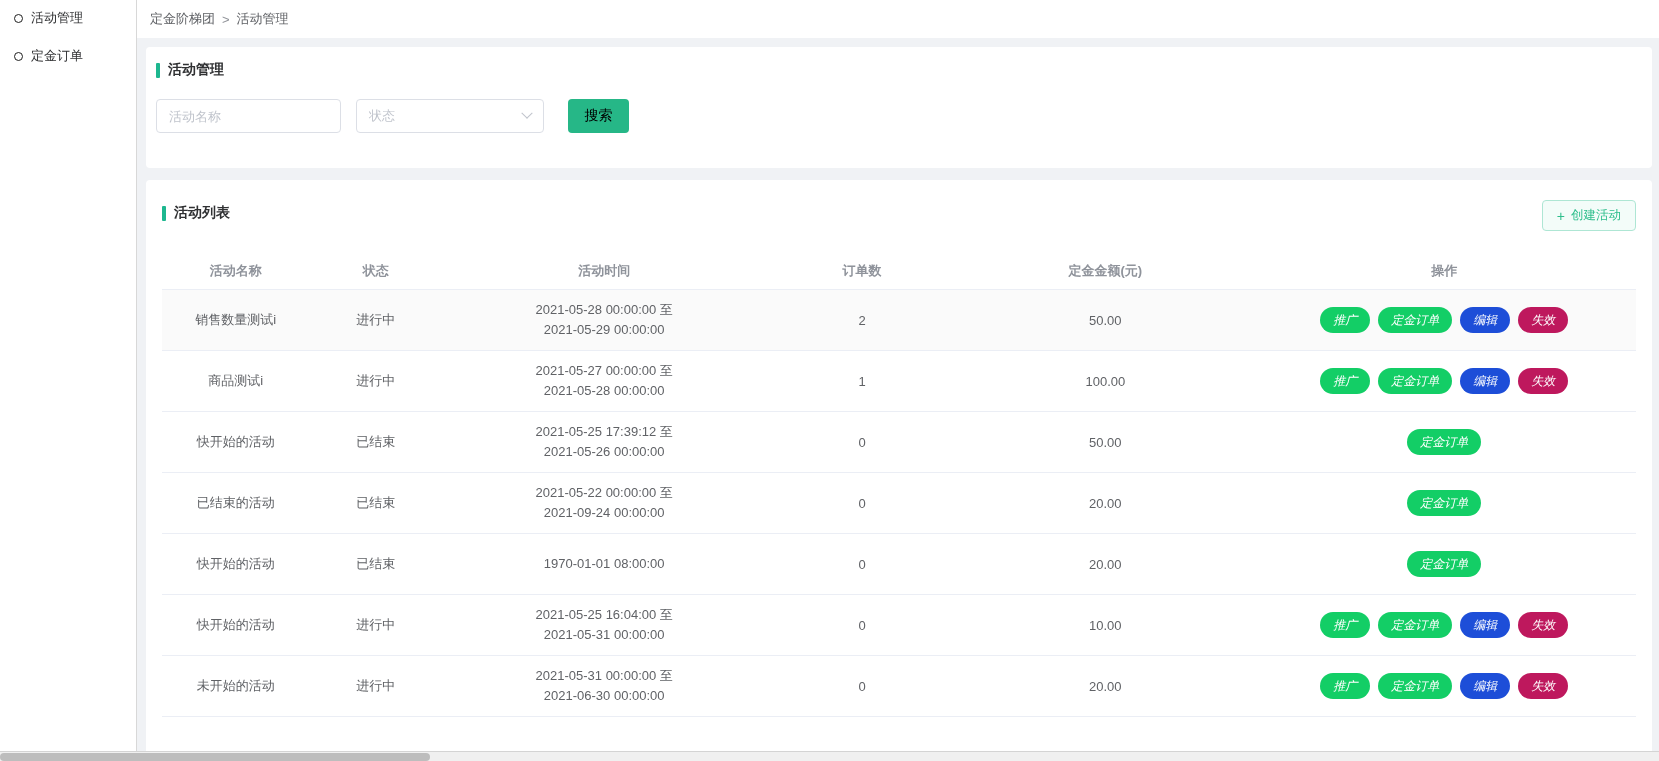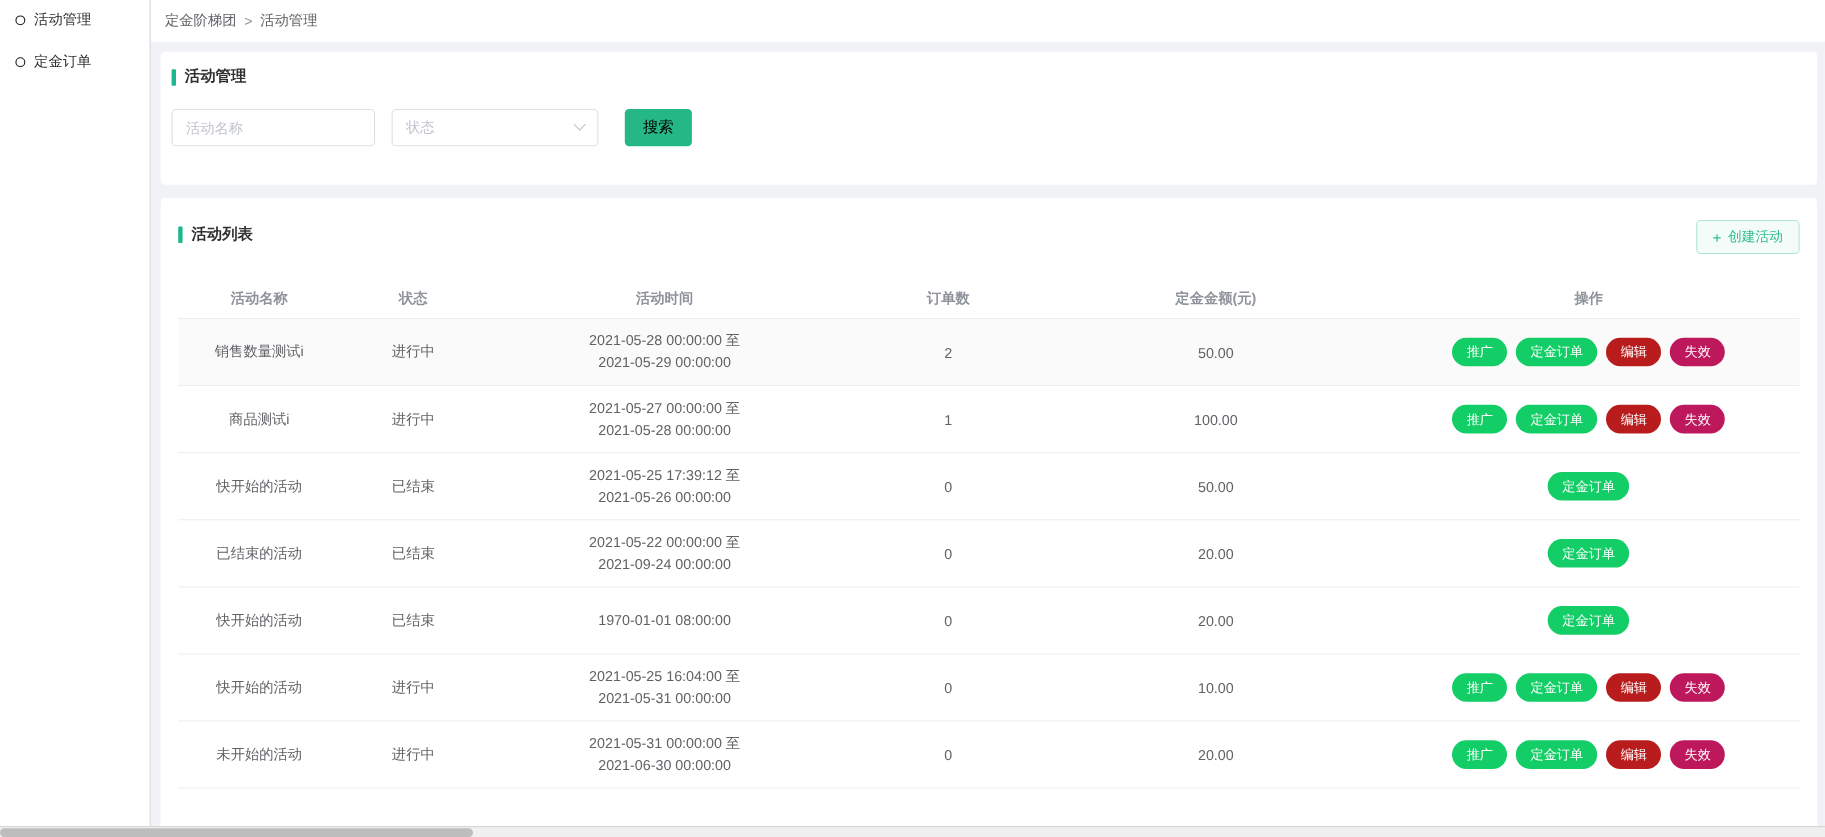"推广" .pill { font-style: none -> italic }
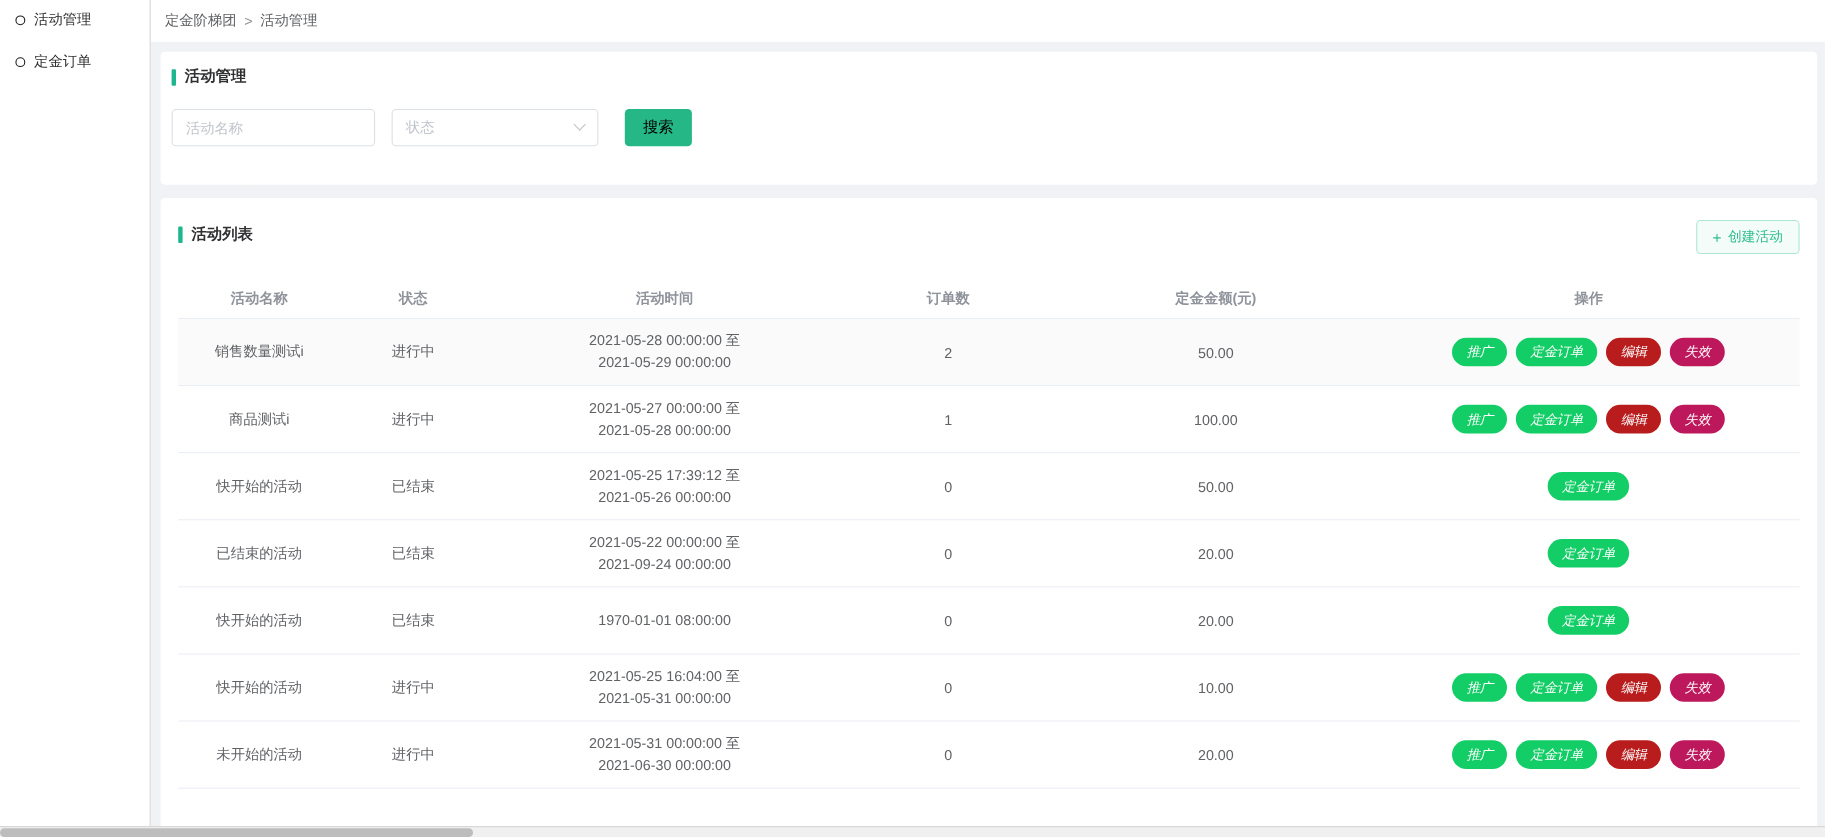"编辑" .pill.teal { background: #b91c1c -> #1d4ed8 }
